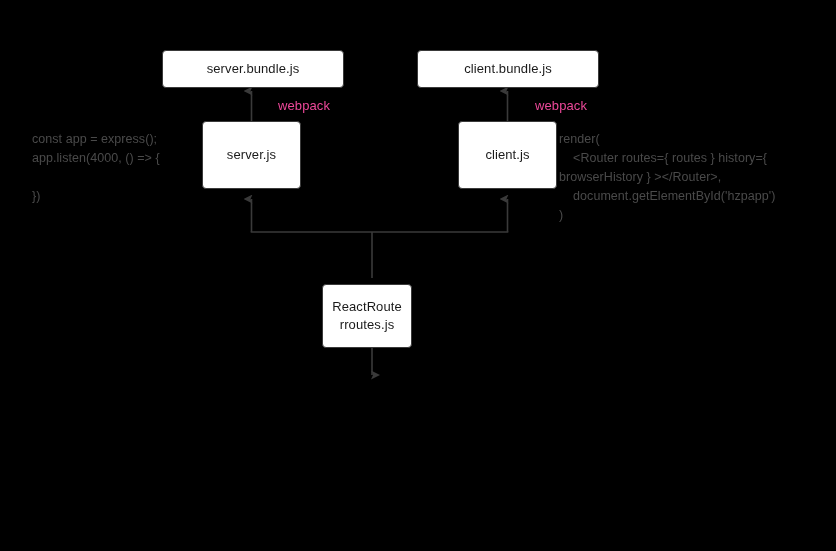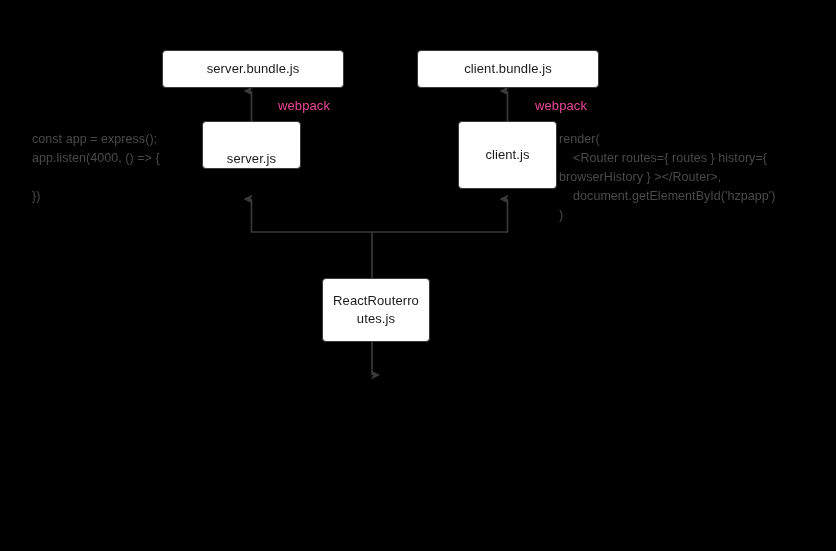"server.js" #node-server-js { align-items: flex-end -> none; height: 48px -> 68px }
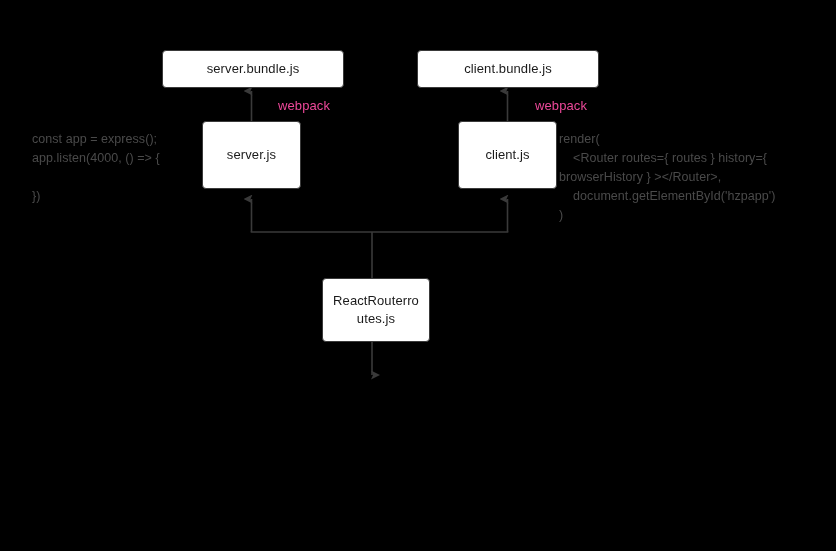"ReactRouterroutes.js" #node-router { top: 278px -> 284px; width: 108px -> 90px }
